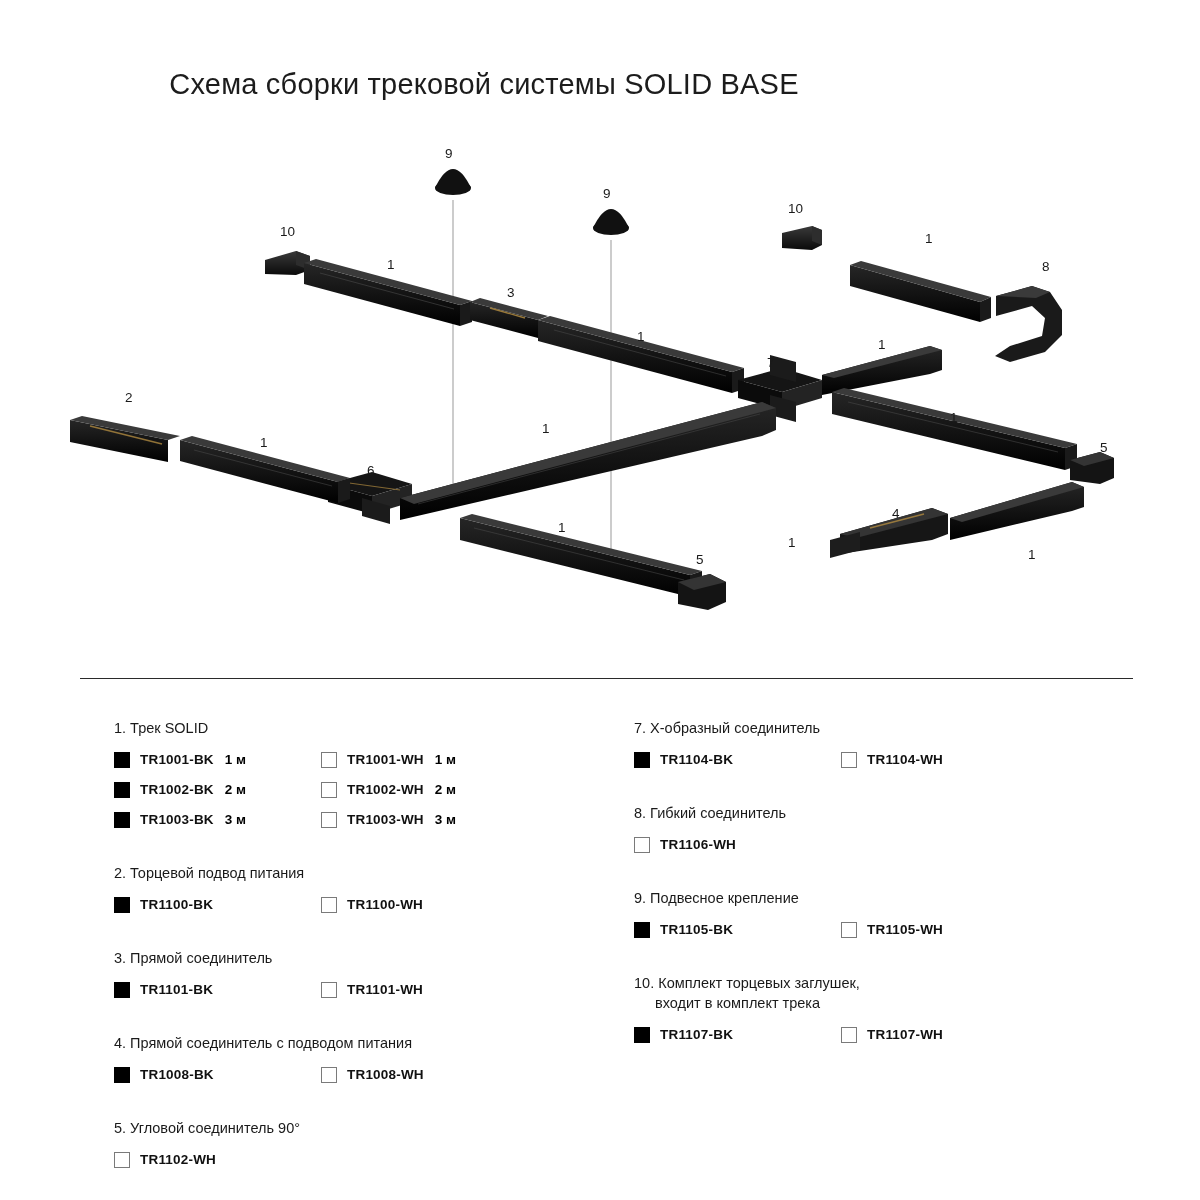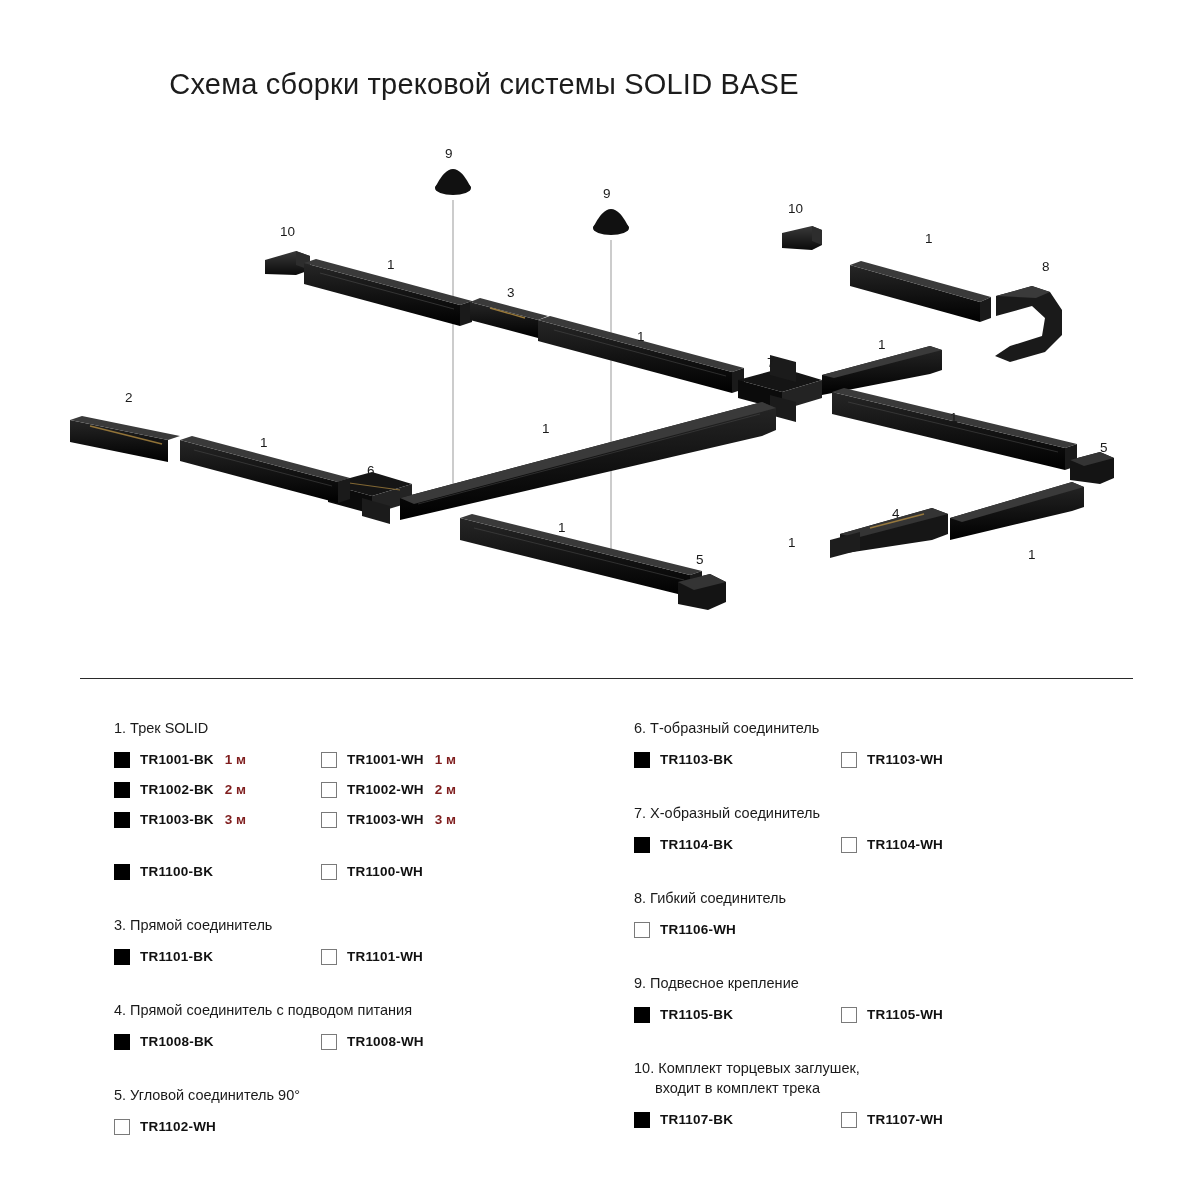"6. Т-образный соединитель" div.grp { html: <div> <div>6. Т-образный соединитель</div> <div> <div> <div> <span></span> <span>TR1103-BK</span> </div> </div> <div> <div> <span></span> <span>TR1103-WH</span> </div> </div> </div> </div> -> none }
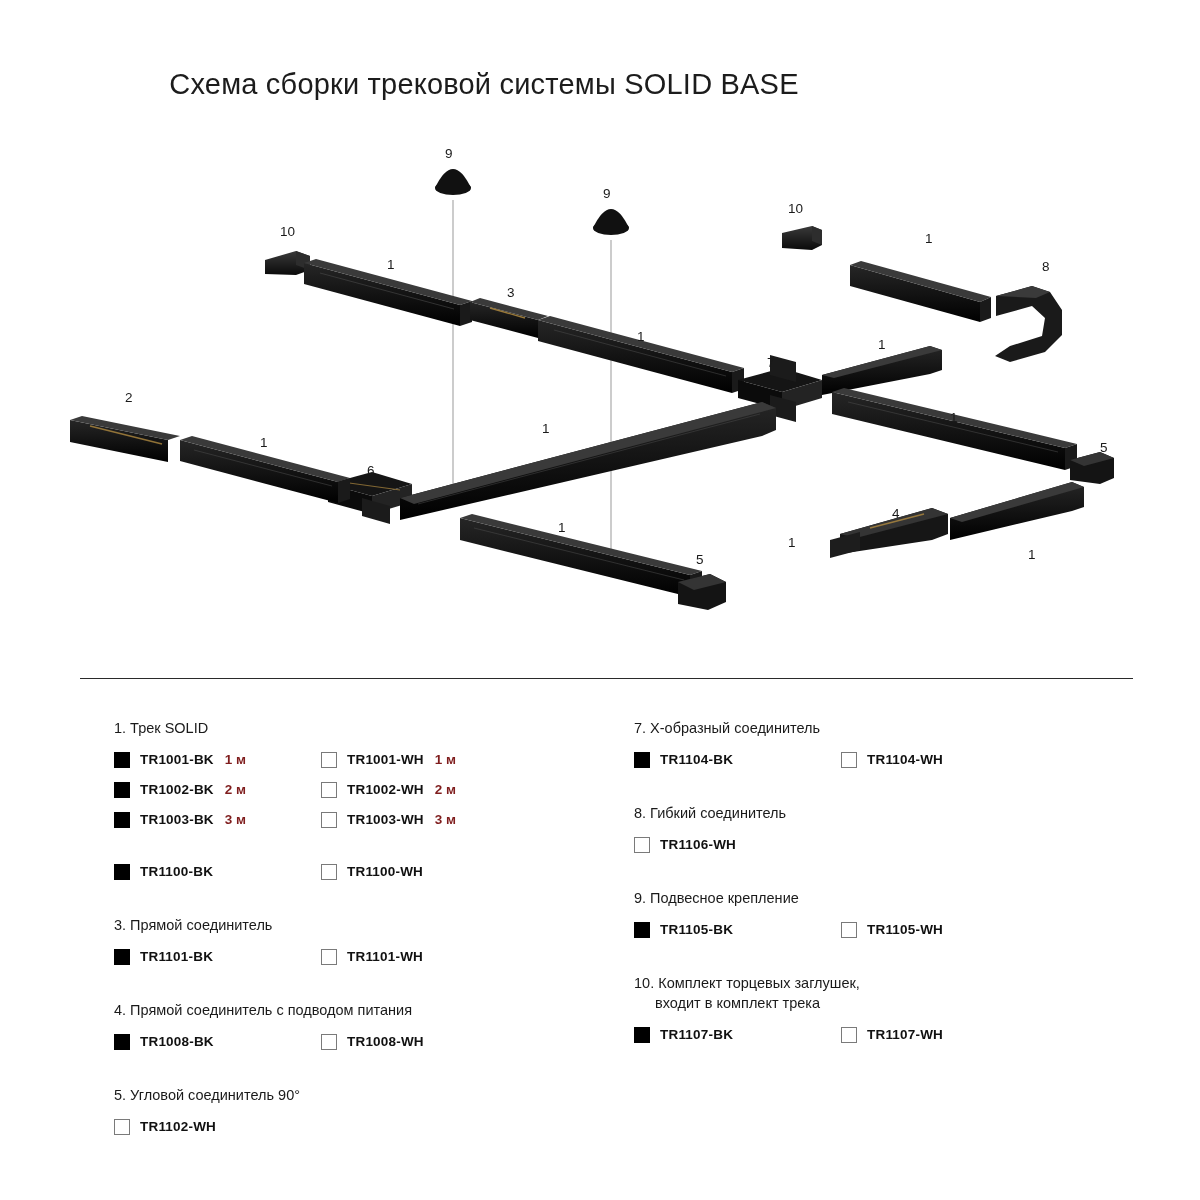"1 м" .code-len { color: #7f1d1d -> #000000 }
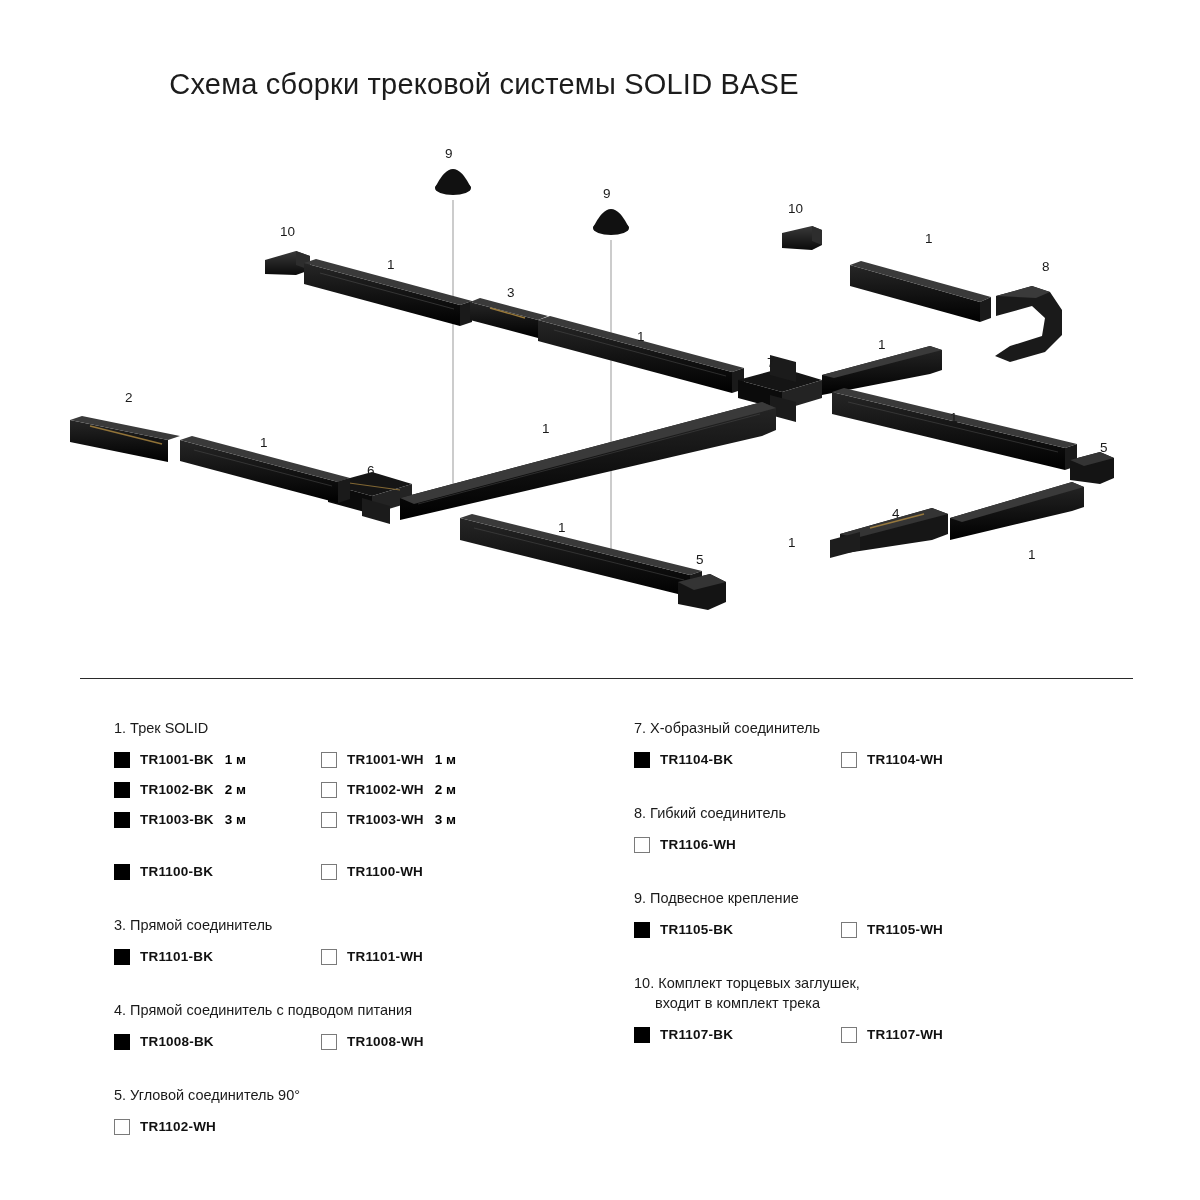"2. Торцевой подвод питания" div.grp-title { html: none -> <div>2. Торцевой подвод питания</div> }
